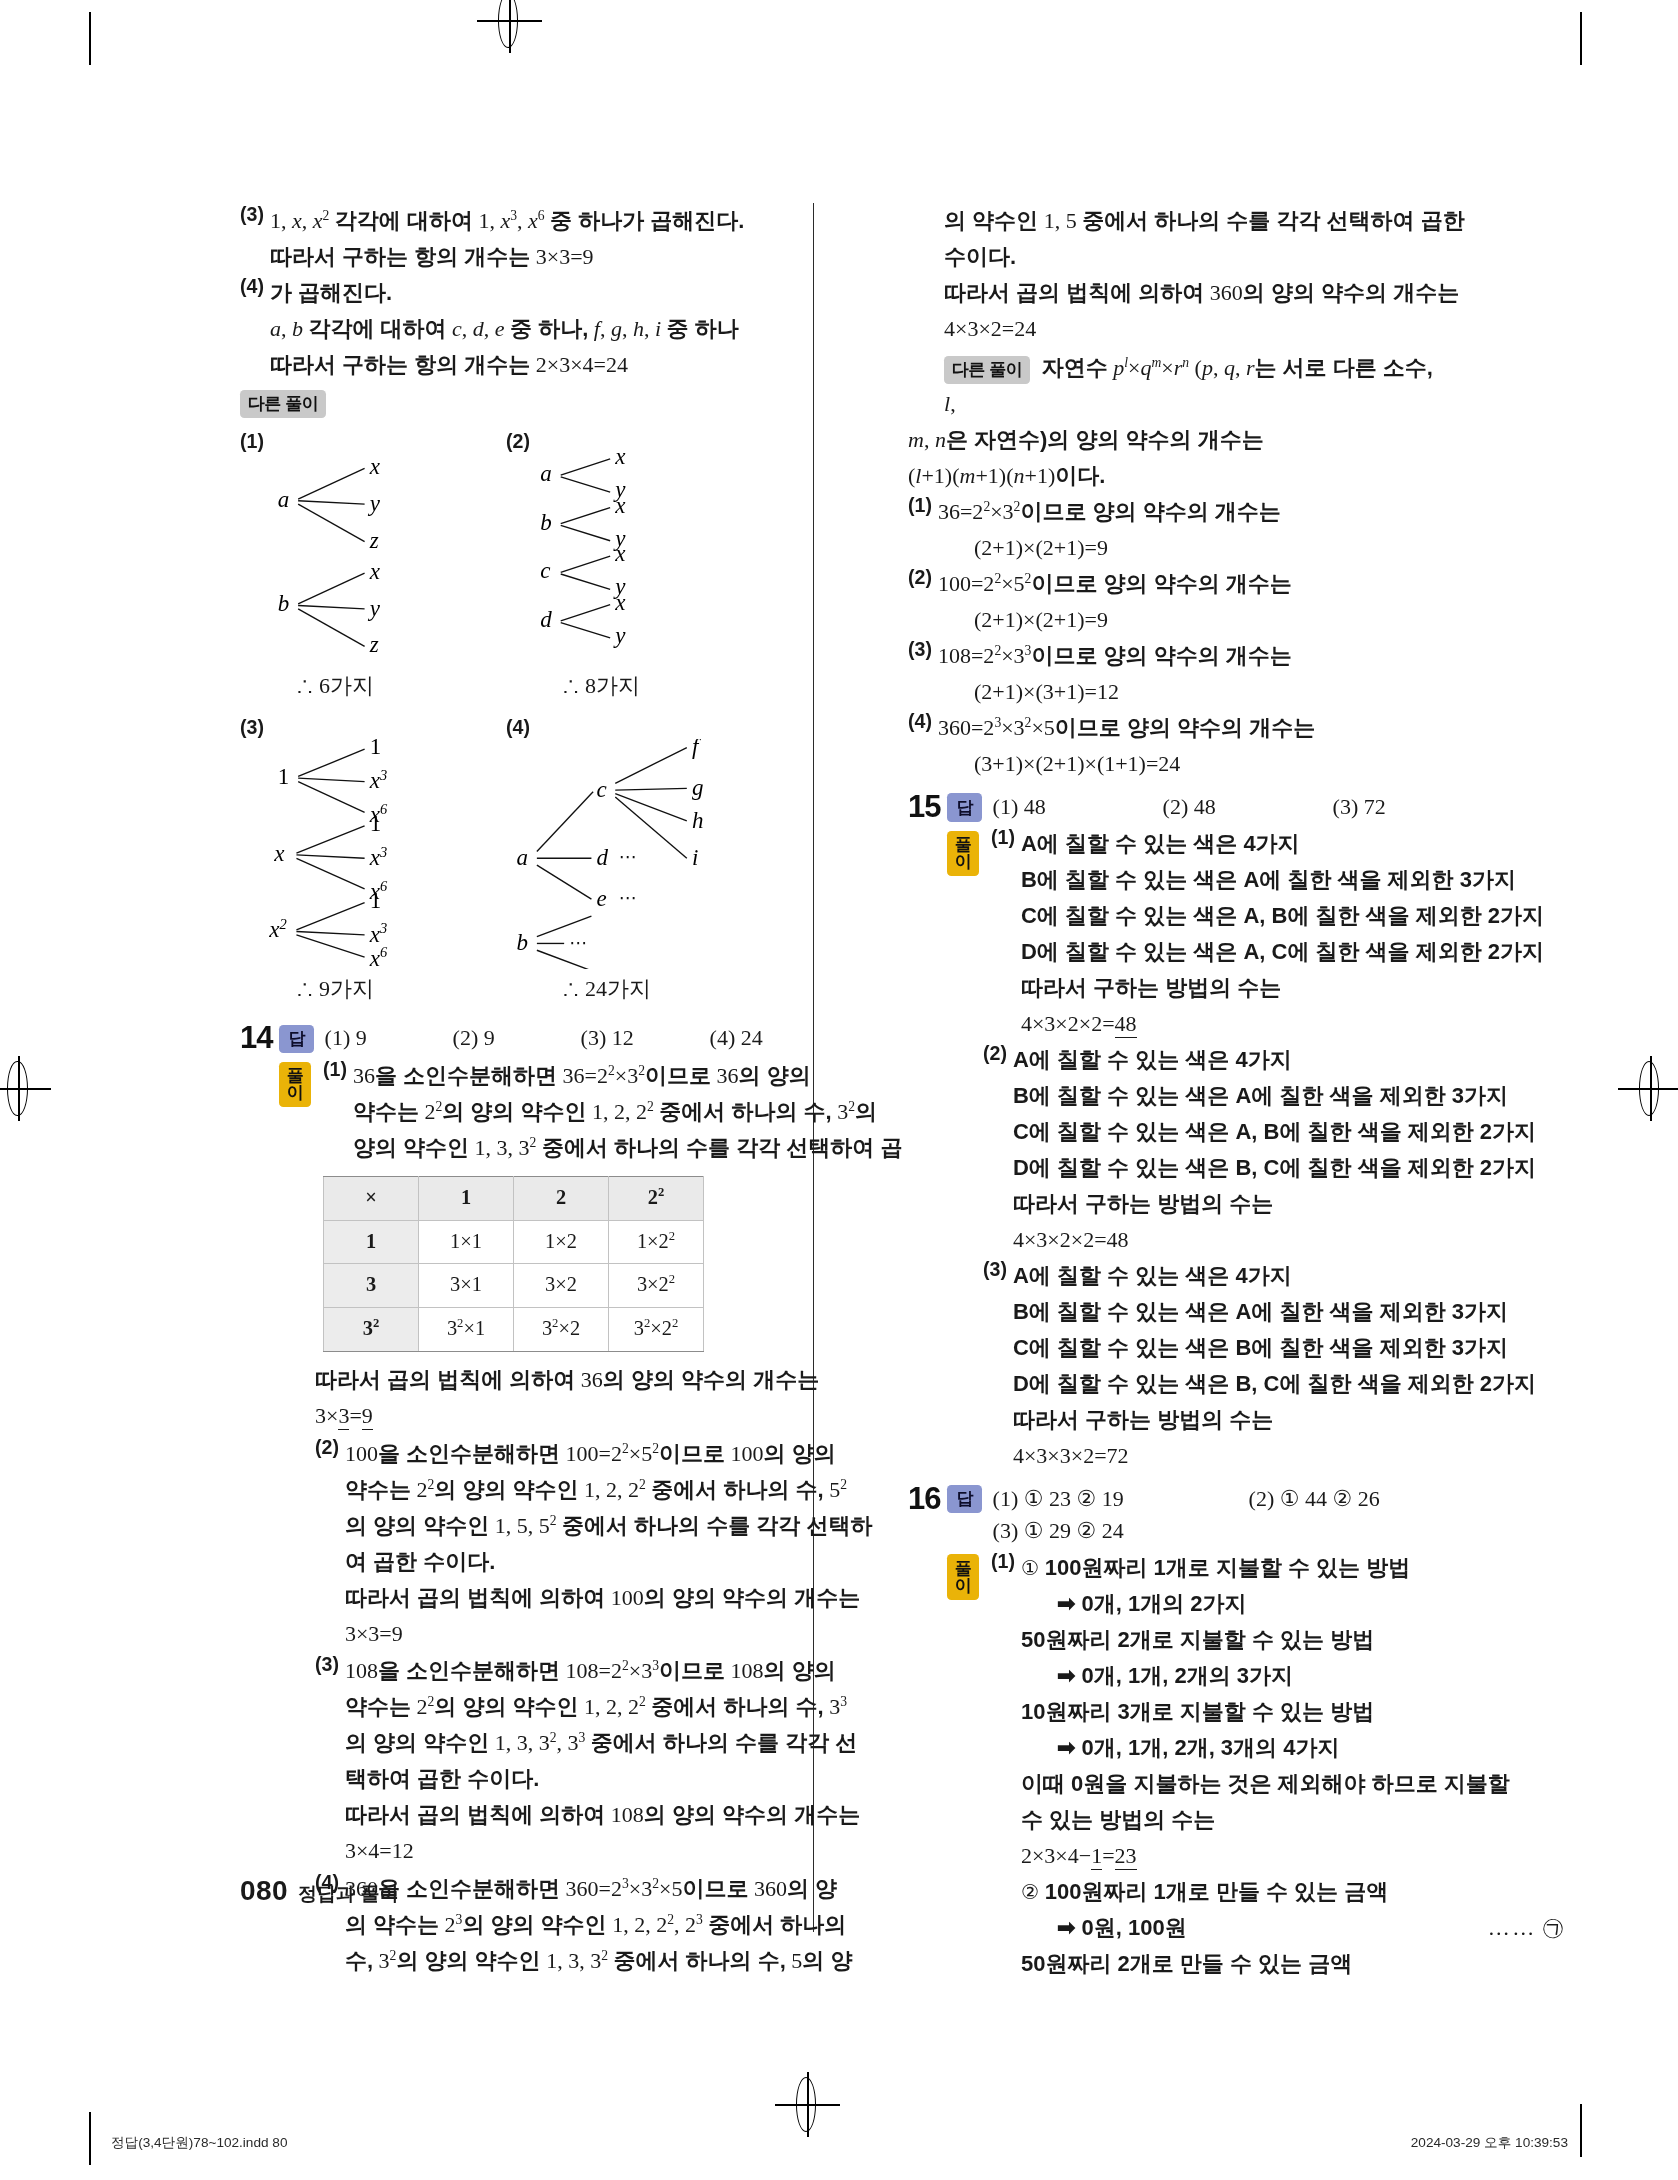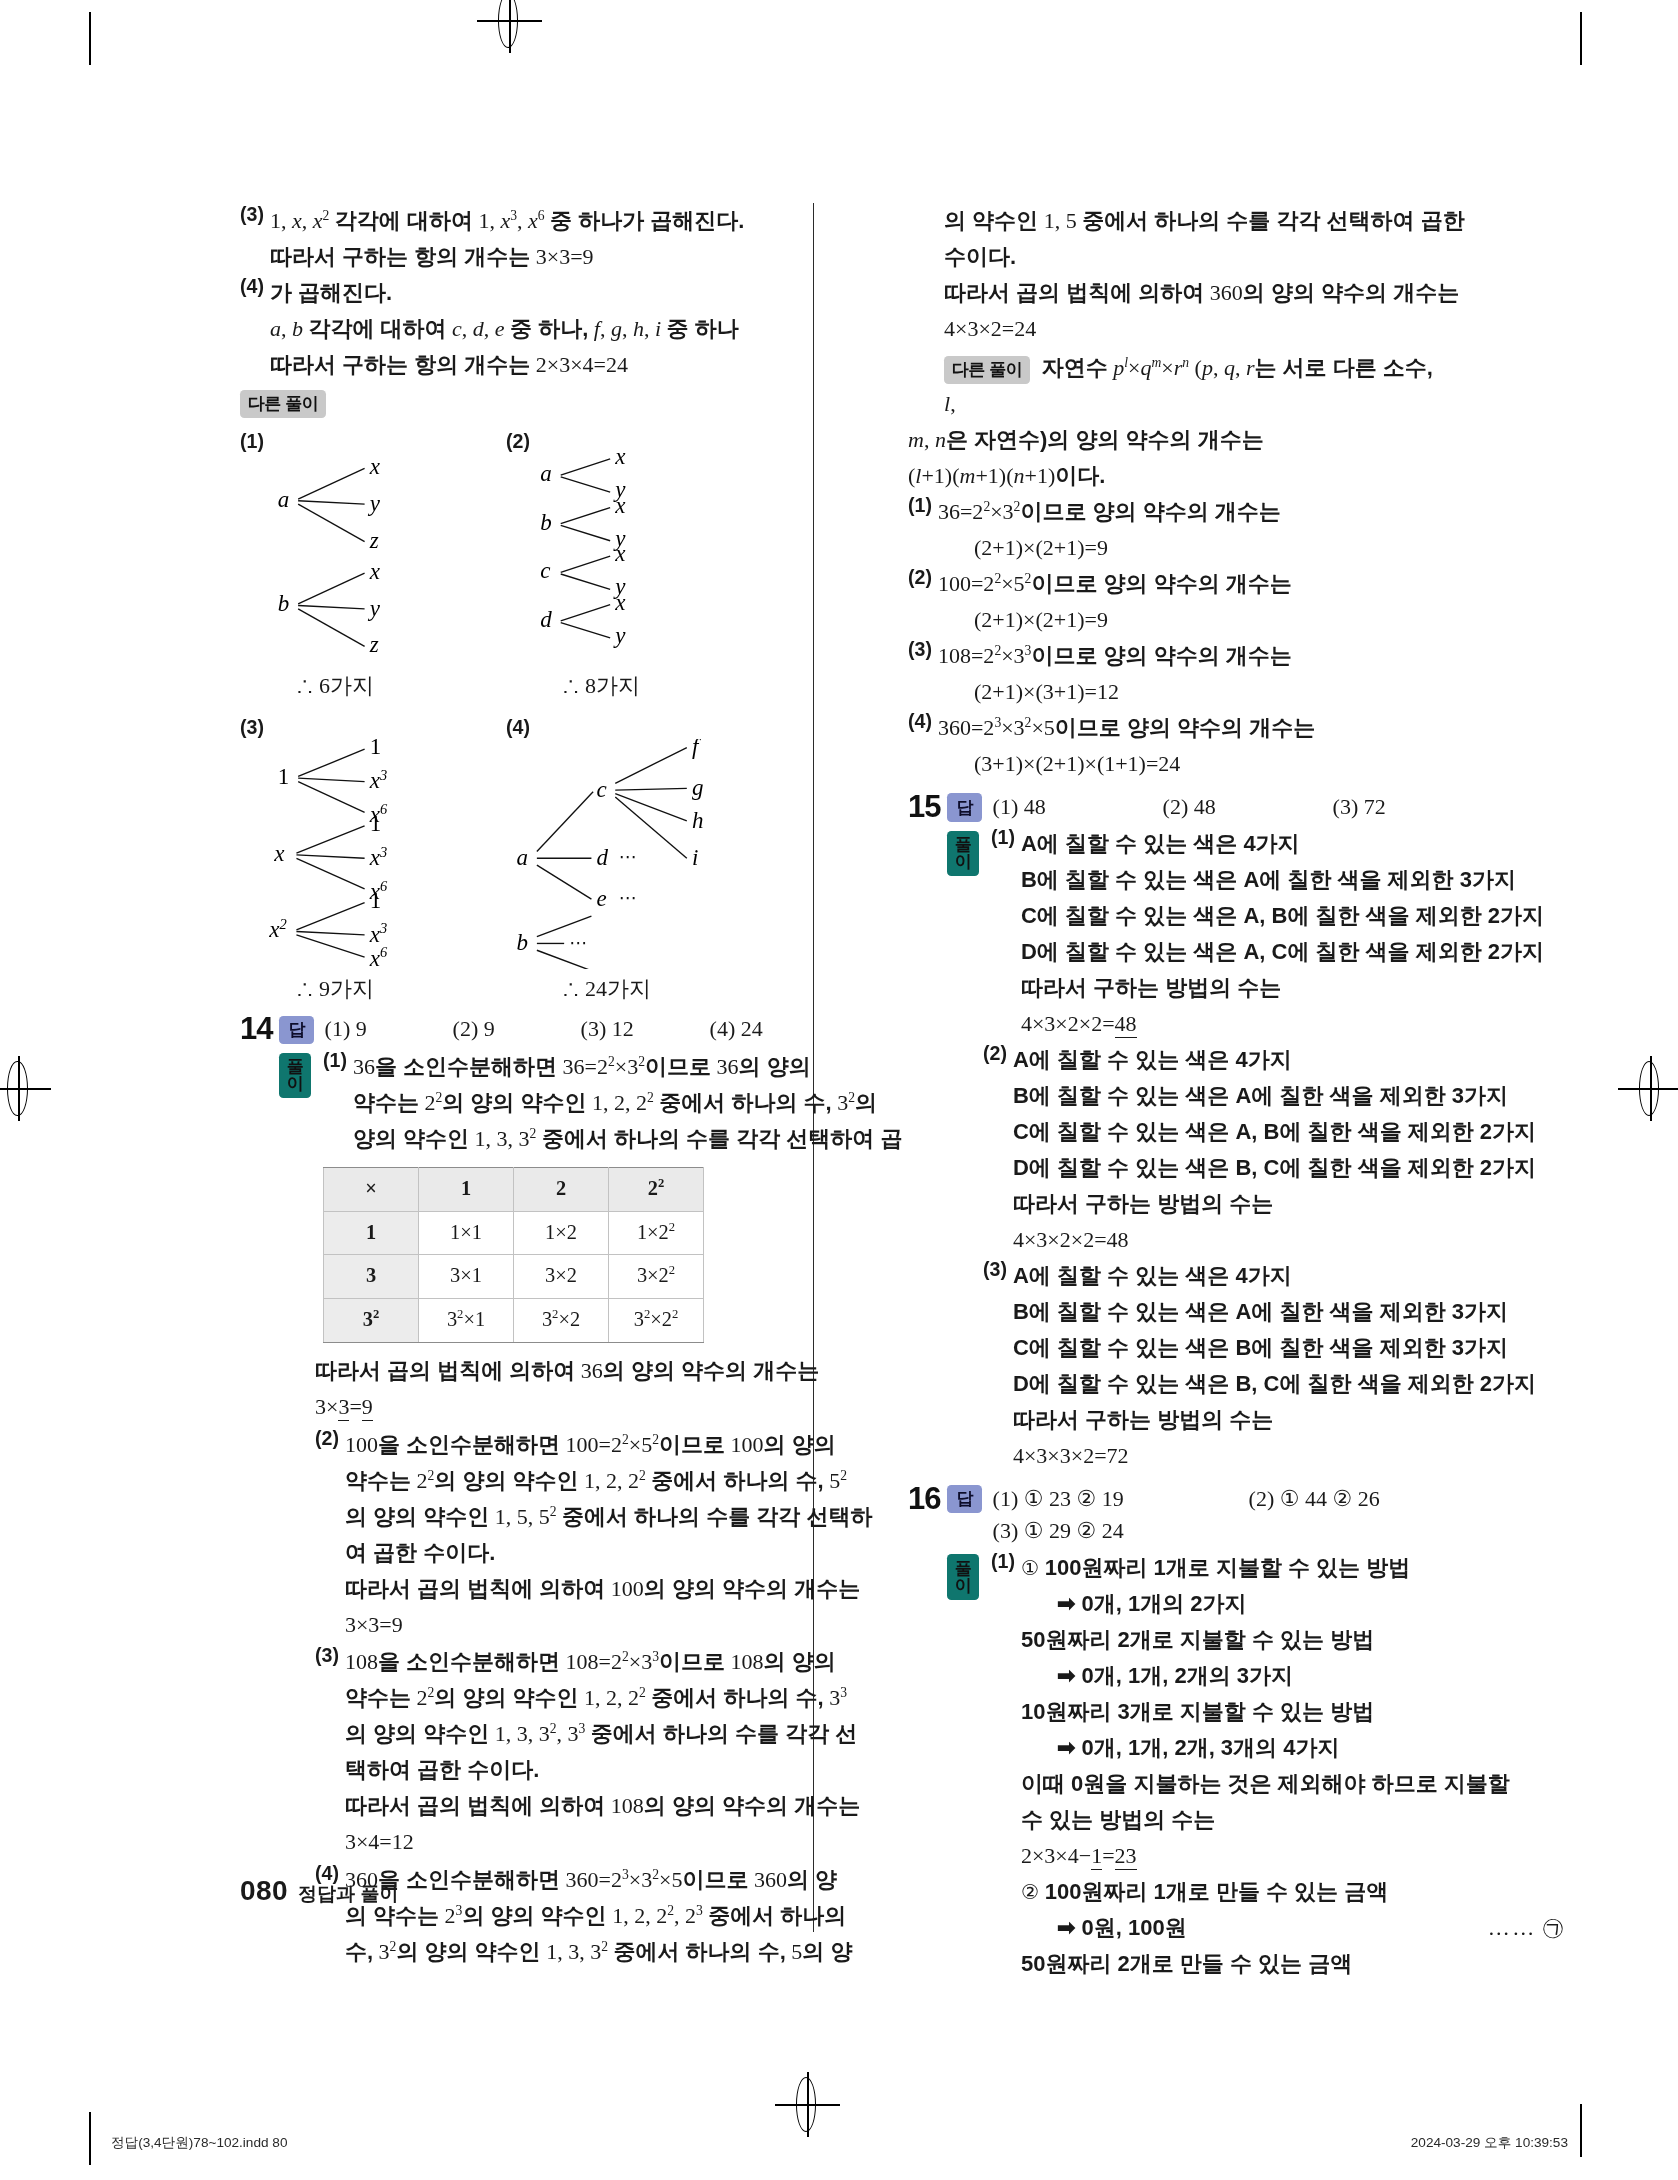"풀이" .badge-puri { background: #0f766e -> #eab308 }
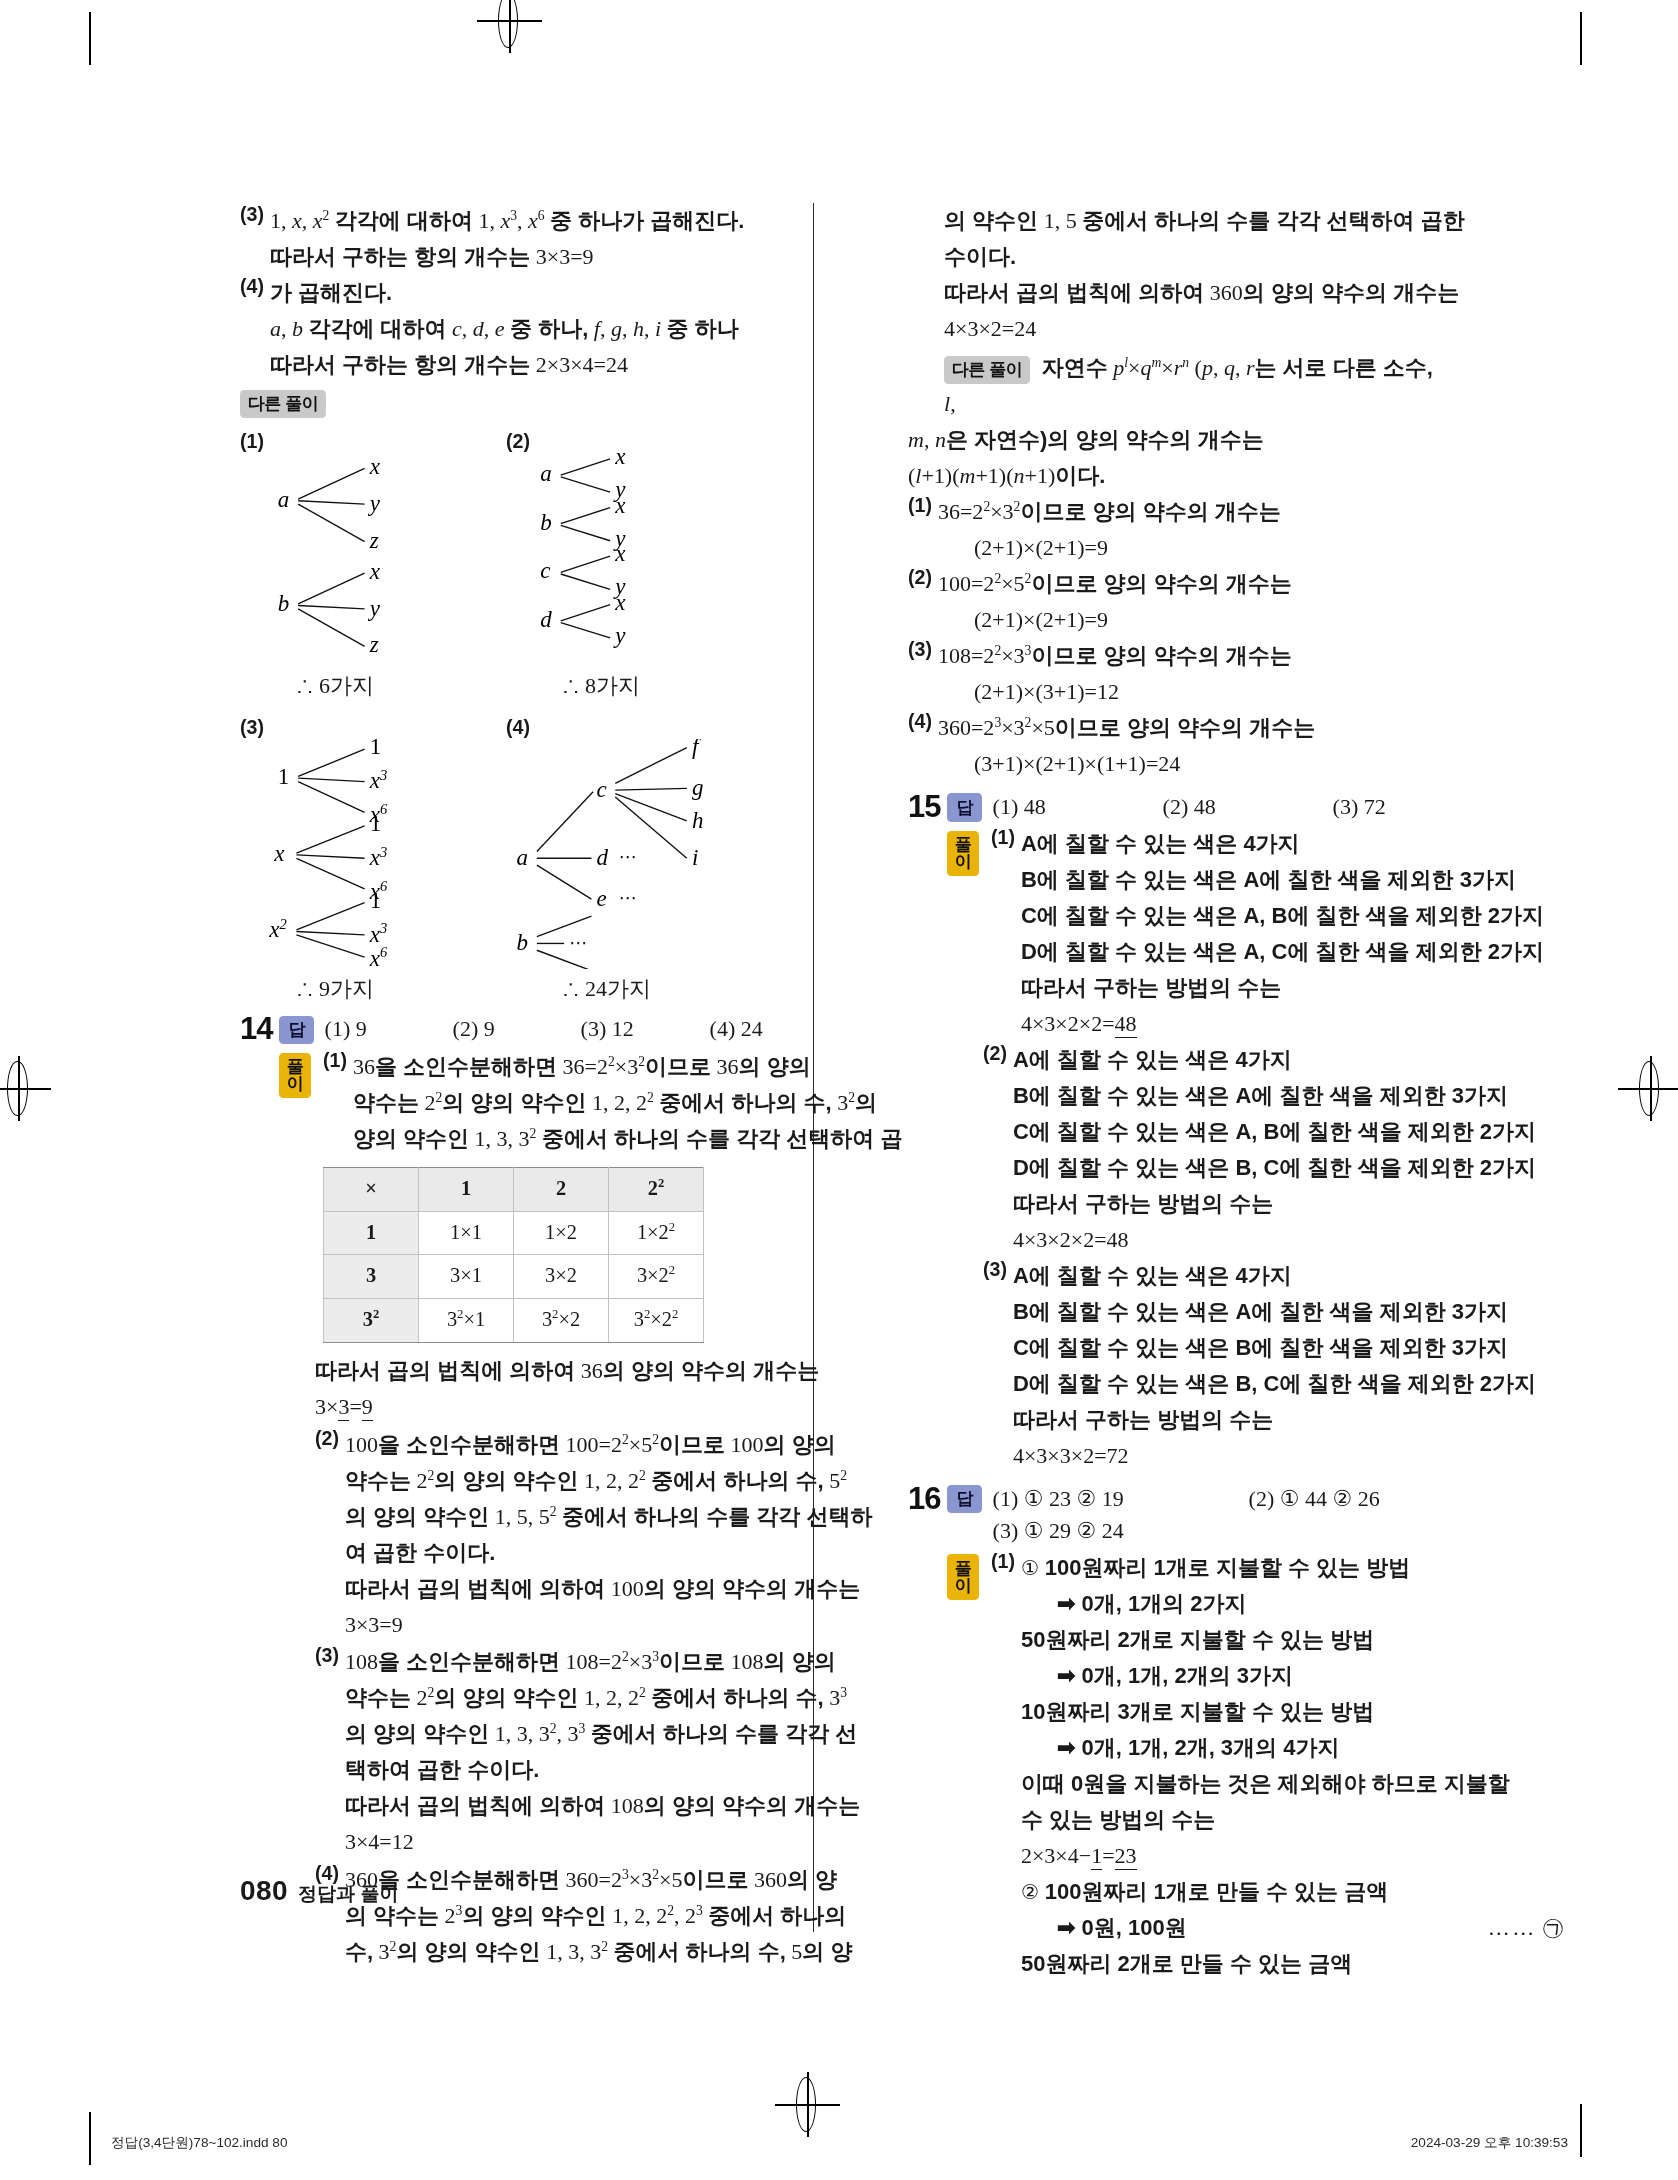"14" div.prob { margin-top: 9px -> 18px }
